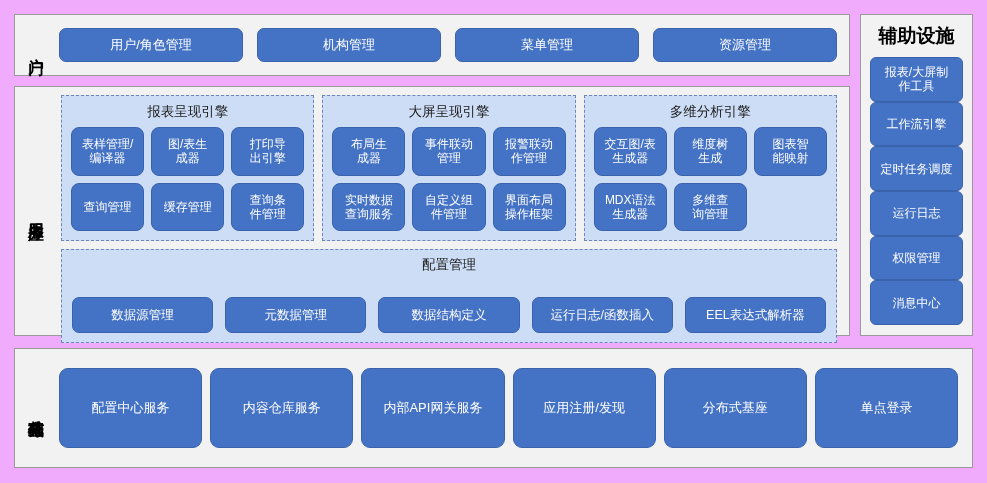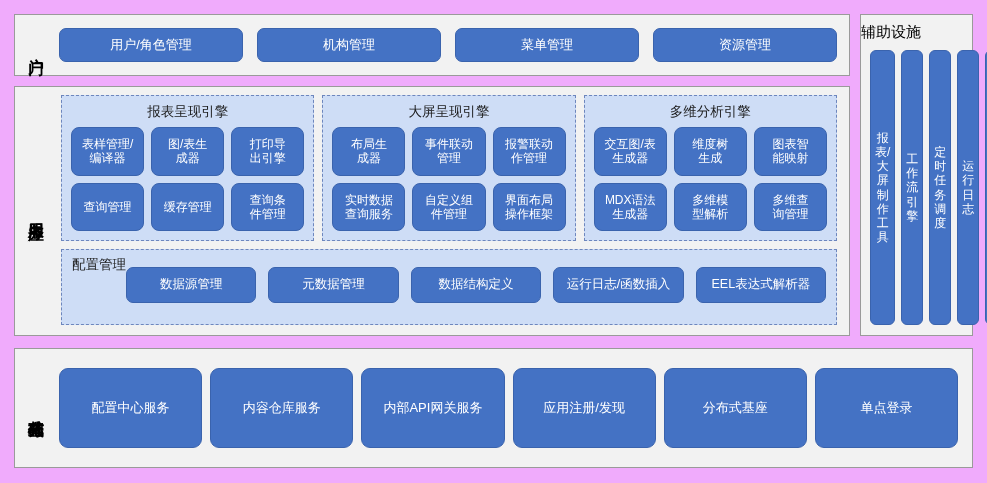"辅助设施" .aux-title { font-size: 15px -> 19px; font-weight: normal -> bold; text-align: none -> center }
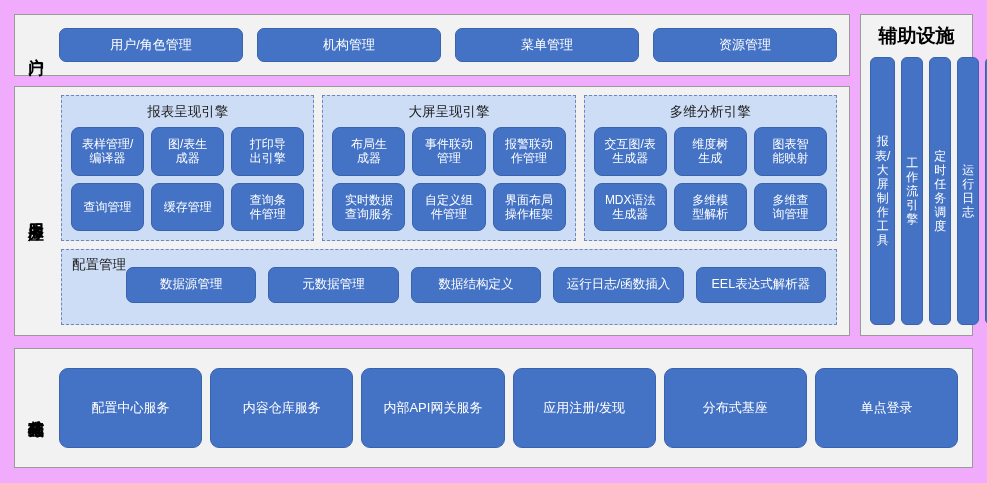"报表/大屏制" .aux-list { flex-direction: row -> column; gap: 6px -> none }
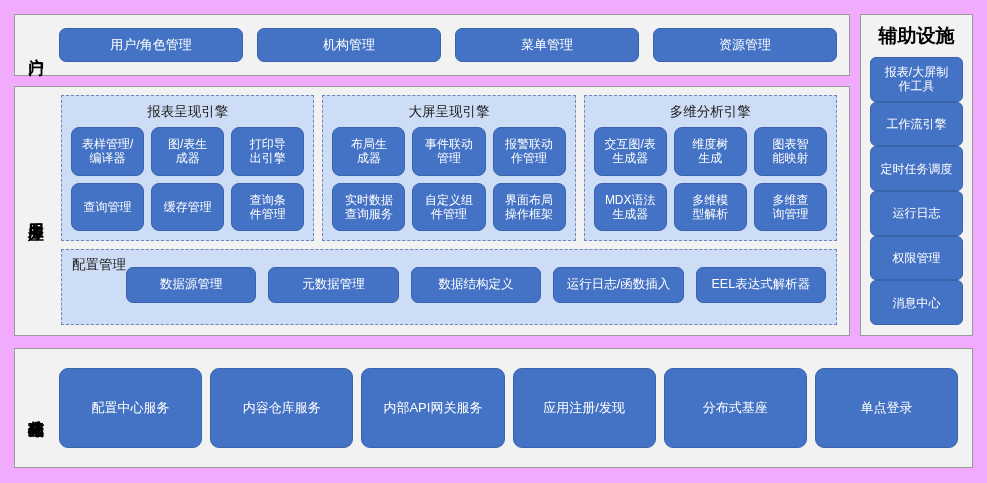"多维模" div.btn { html: <div>多维模 型解析</div> -> none }
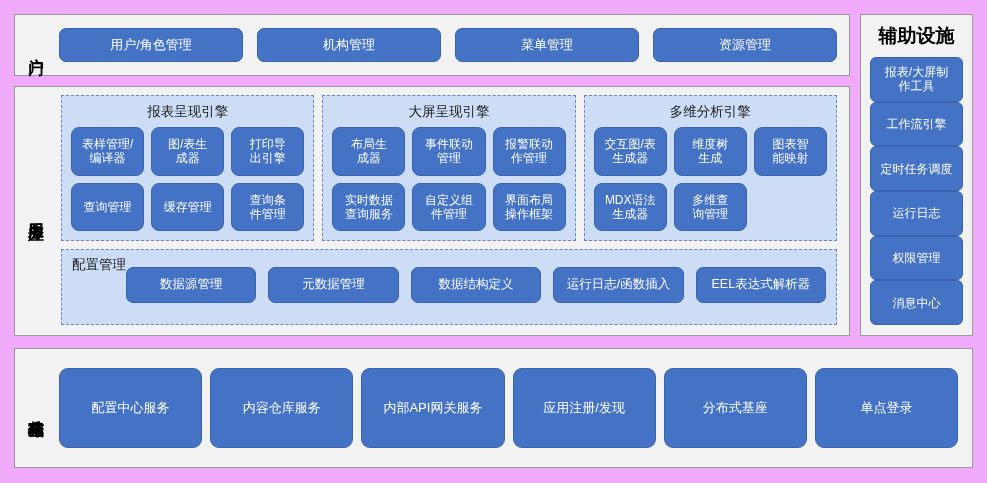"配置管理" .config-panel { flex-direction: row -> column }
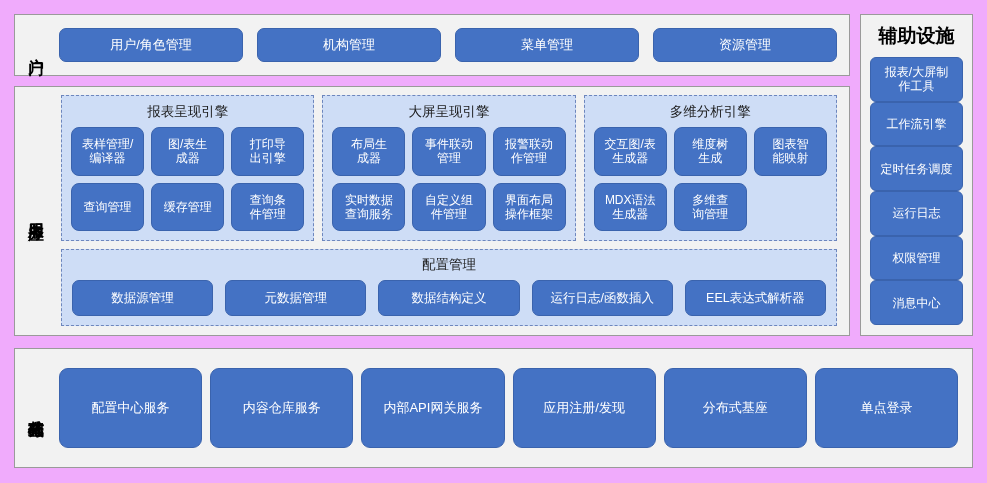"数据源管理" .config-row .btn { margin-top: none -> 17px }
